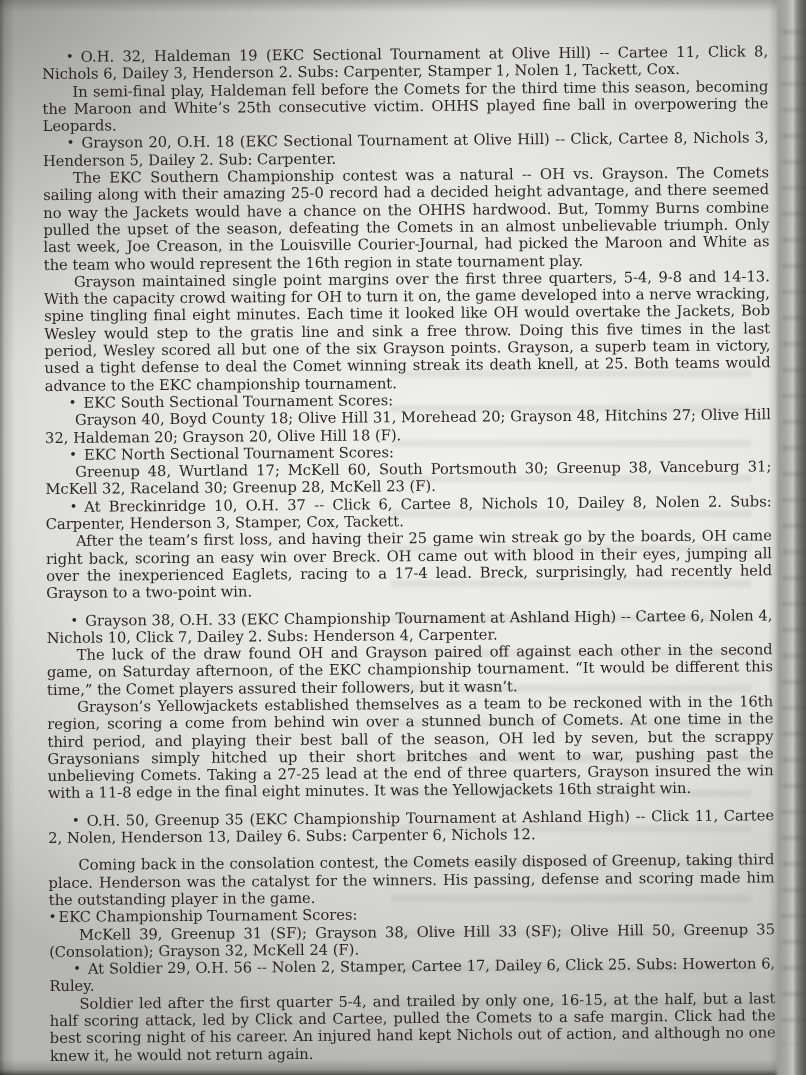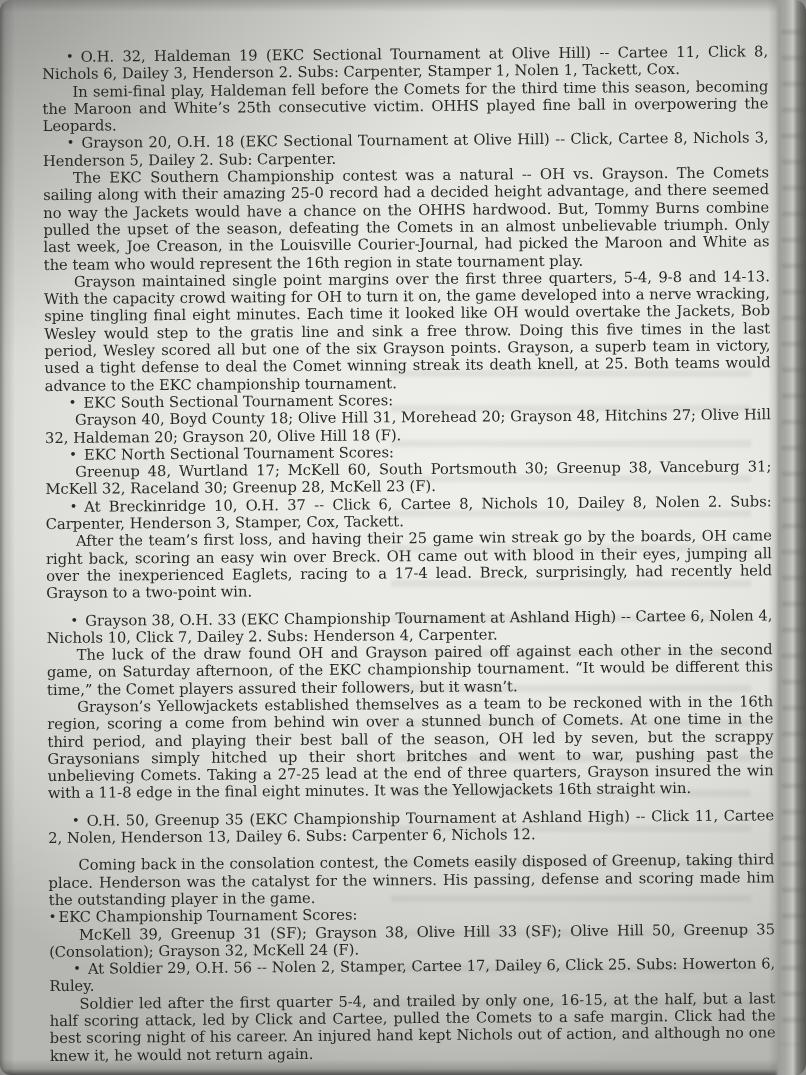"• O.H. 32, Haldeman 19" .page { border-radius: 11px -> none }
